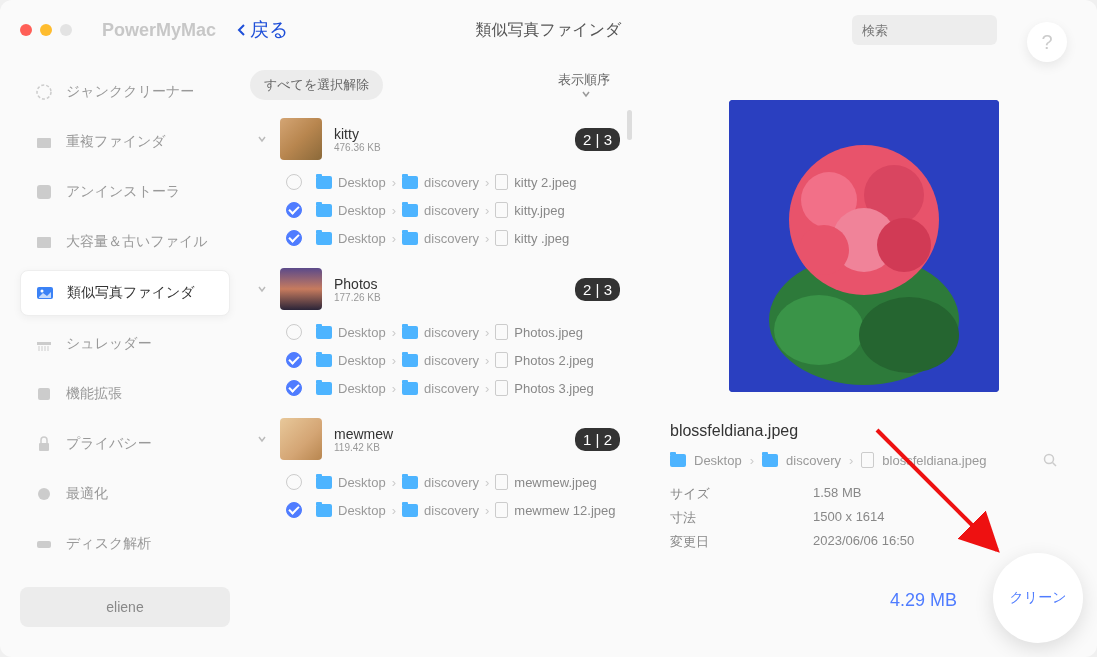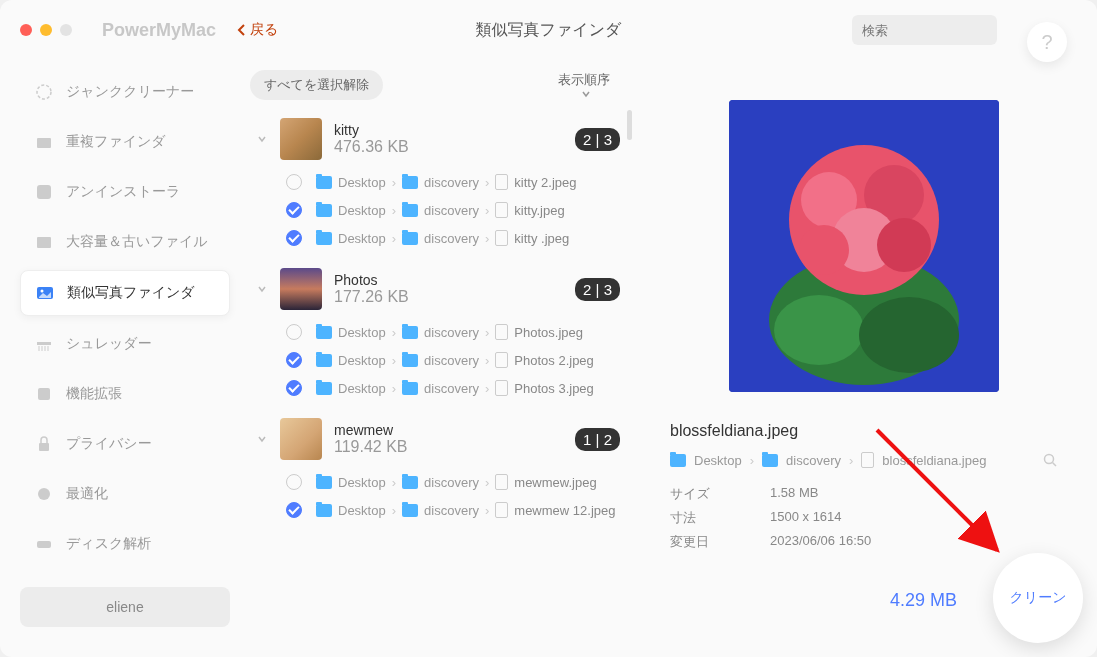"戻る" .back-btn { color: #c2410c -> #1d4ed8; font-size: 14px -> 19px }
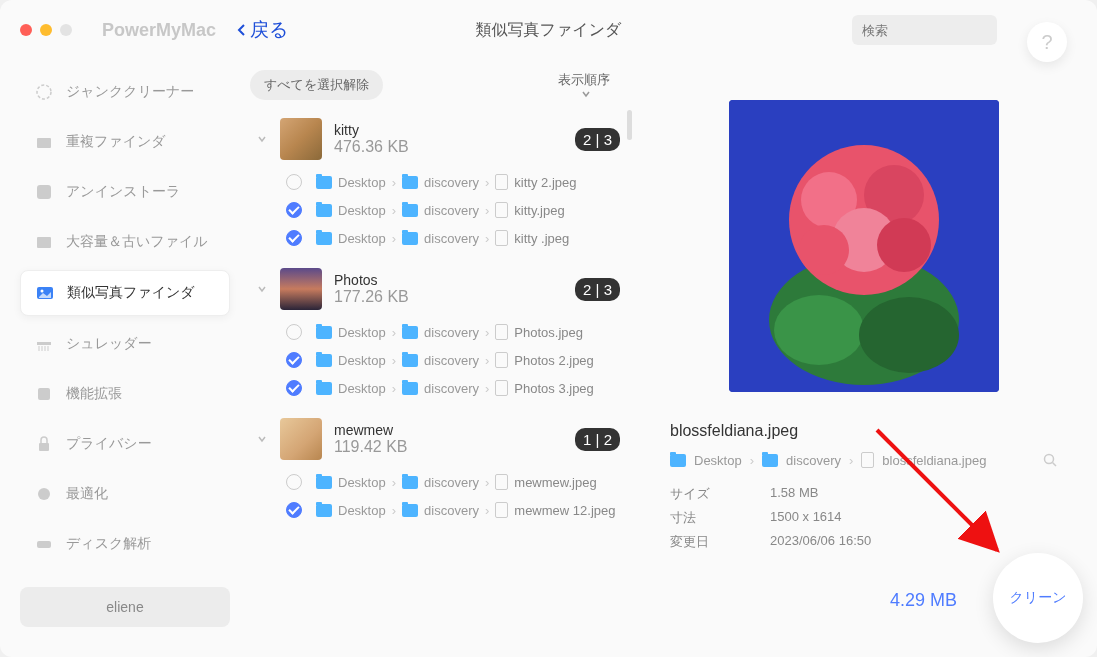"476.36 KB" .group-size { font-size: 16px -> 10px }
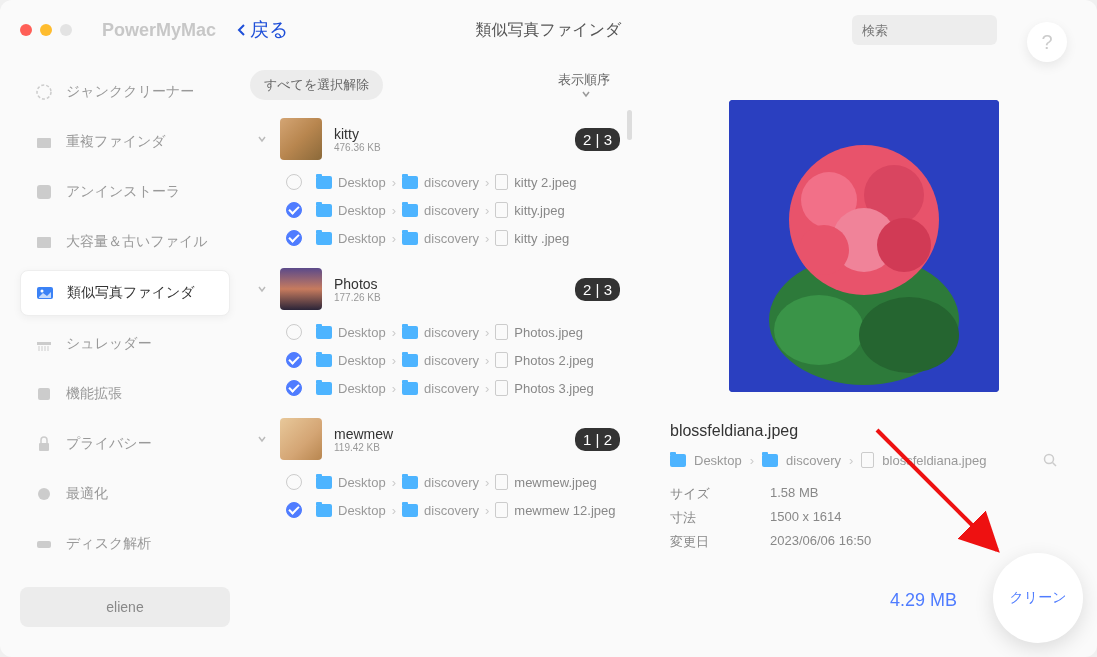"サイズ" .meta-row { gap: none -> 43px }
